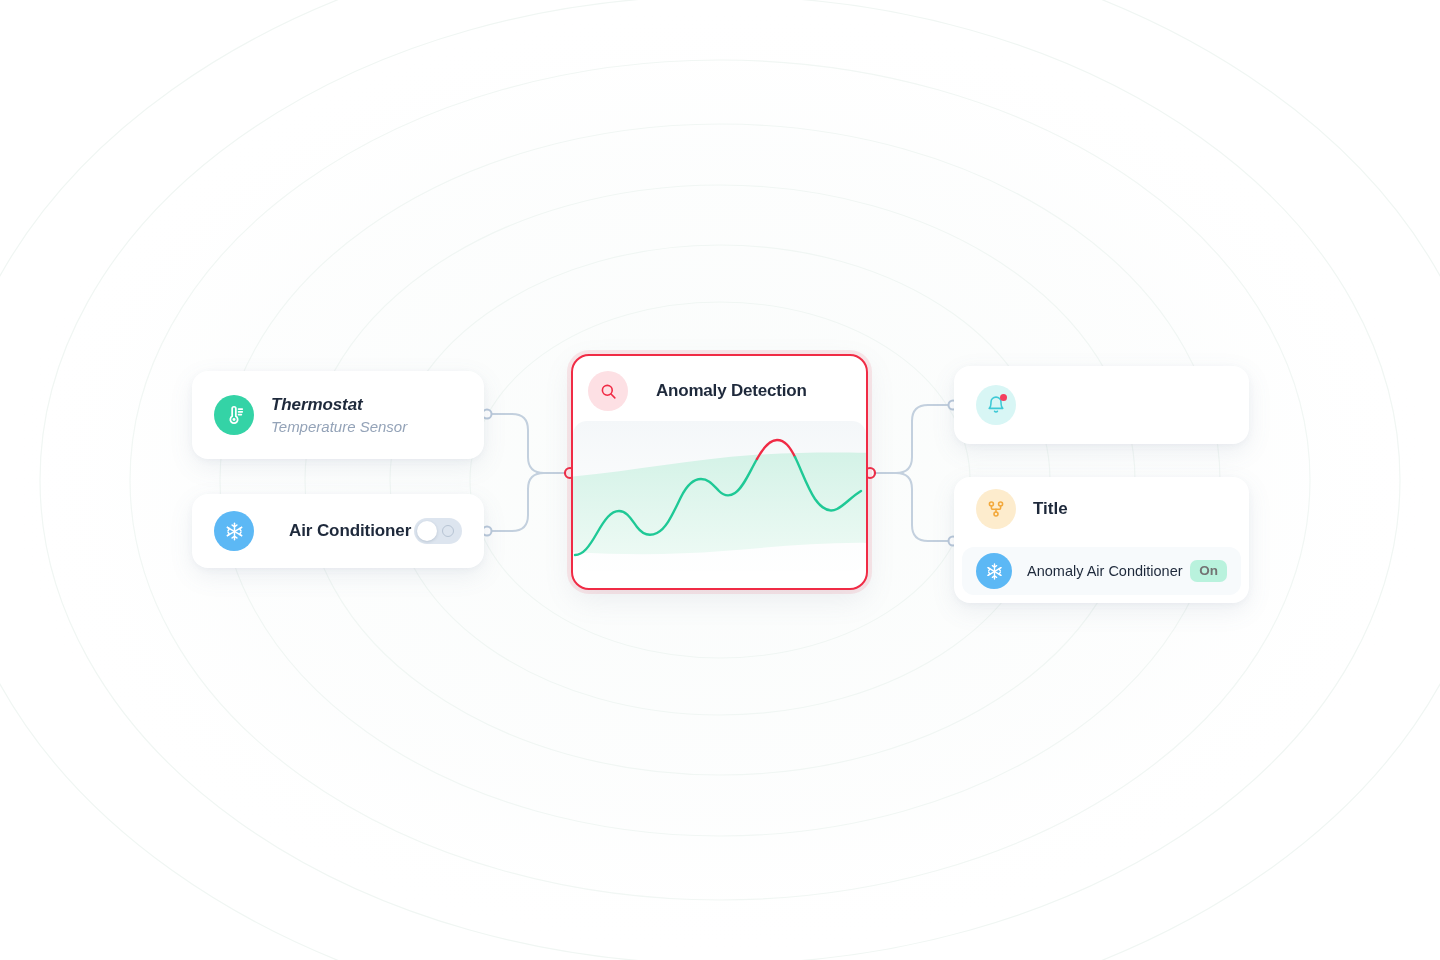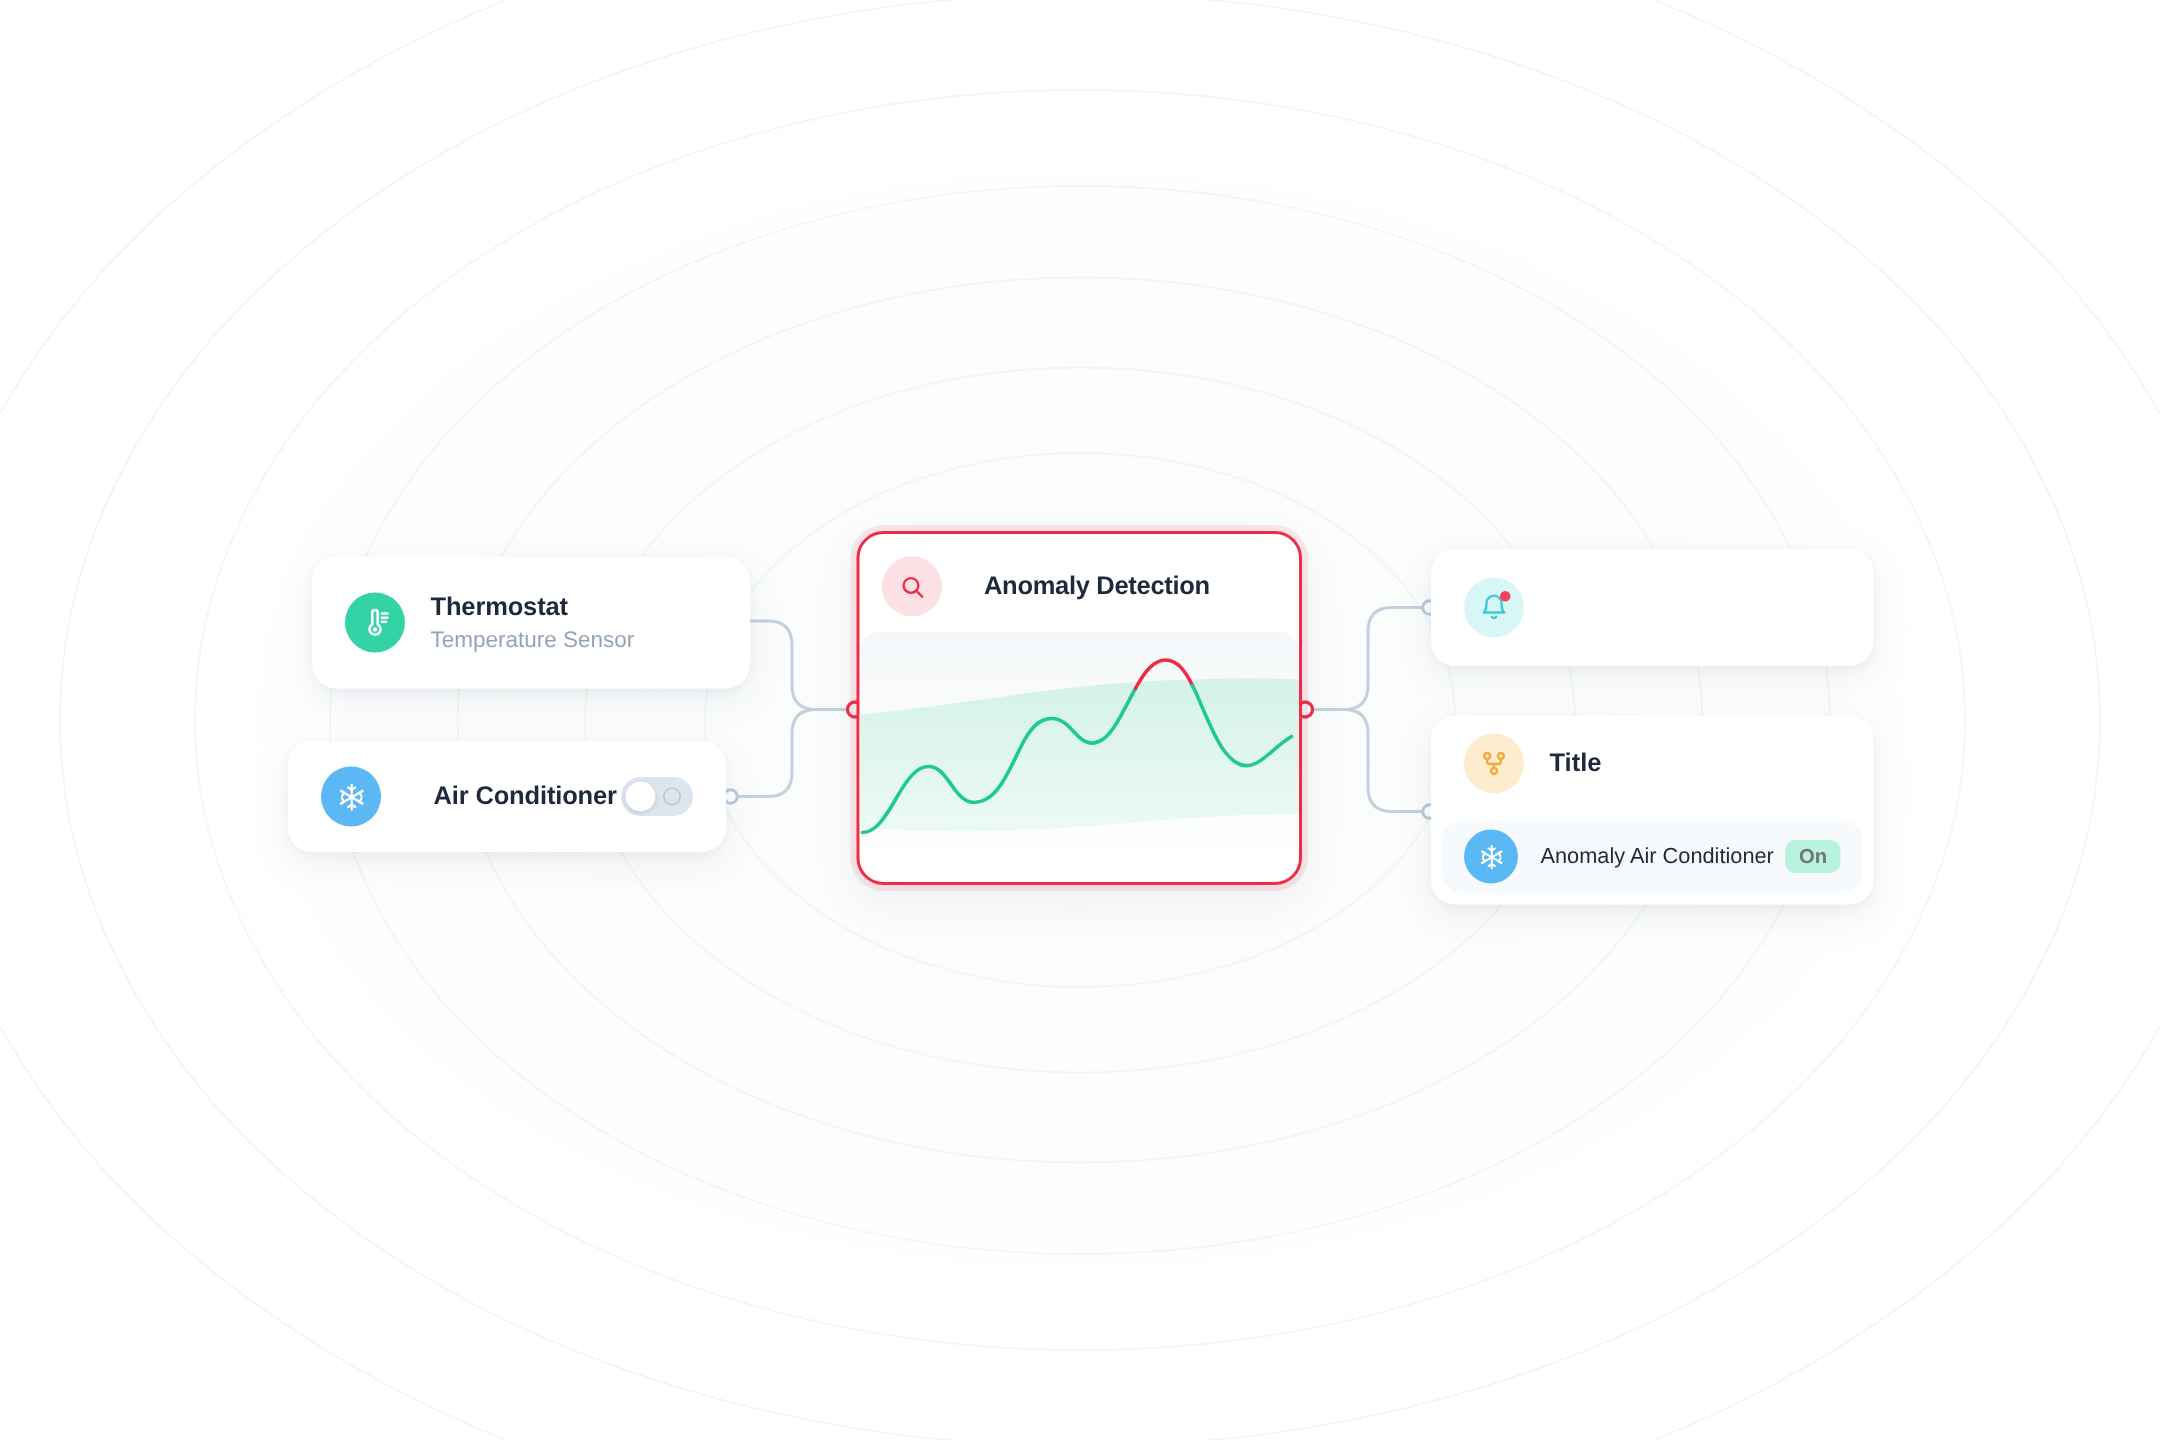"Thermostat" #card-thermostat { font-style: none -> italic; left: 208px -> 192px }
